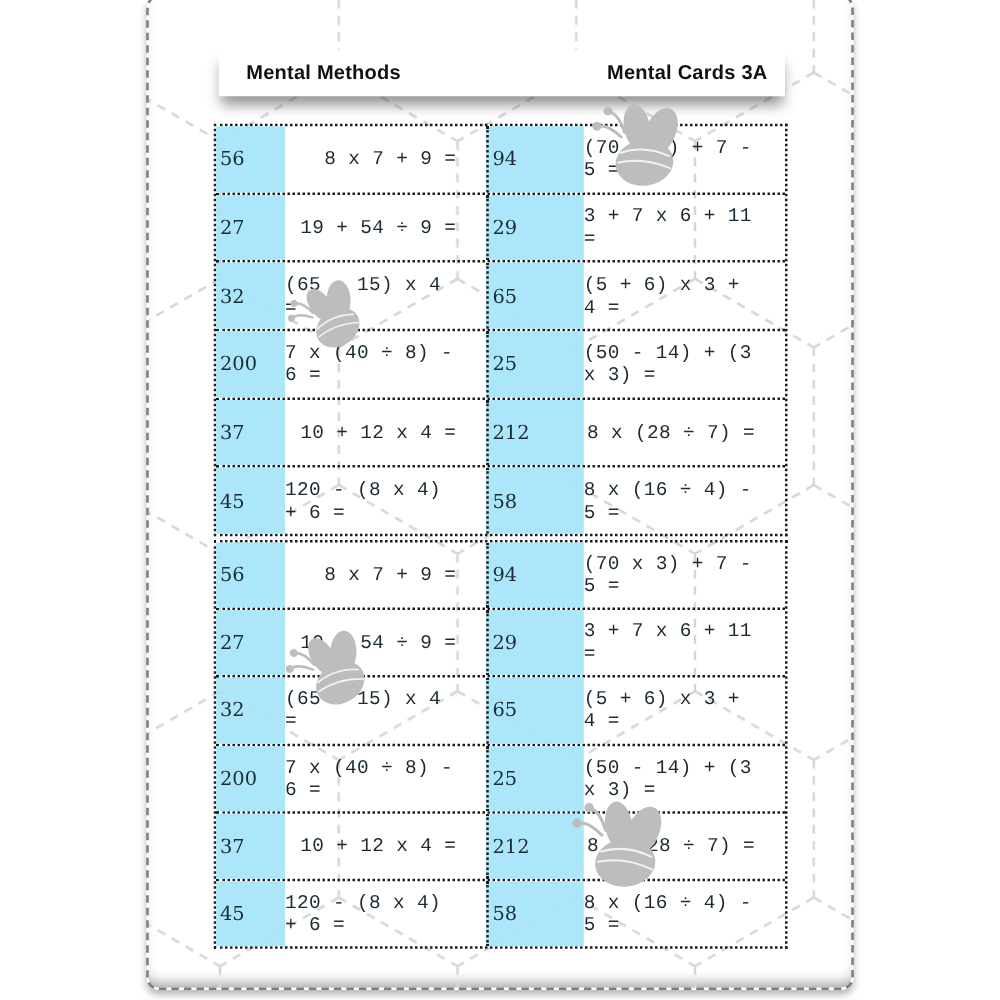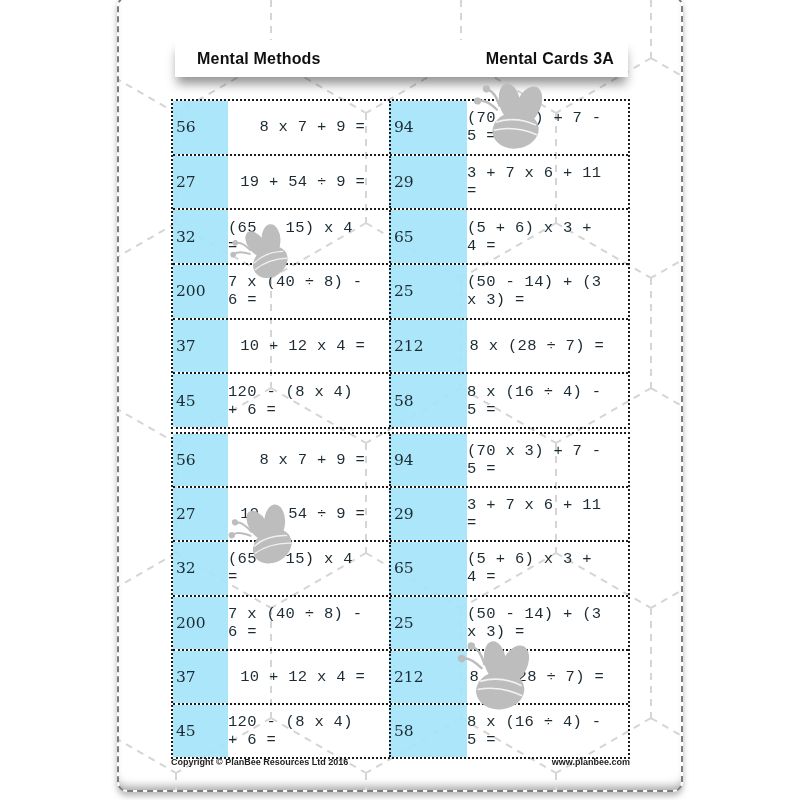"Copyright © PlanBee Resources Ltd" div.footer { html: <div> <span>Copyright © PlanBee Resources Ltd 2016</span> <span>www.planbee.com</span> </div> -> none }
